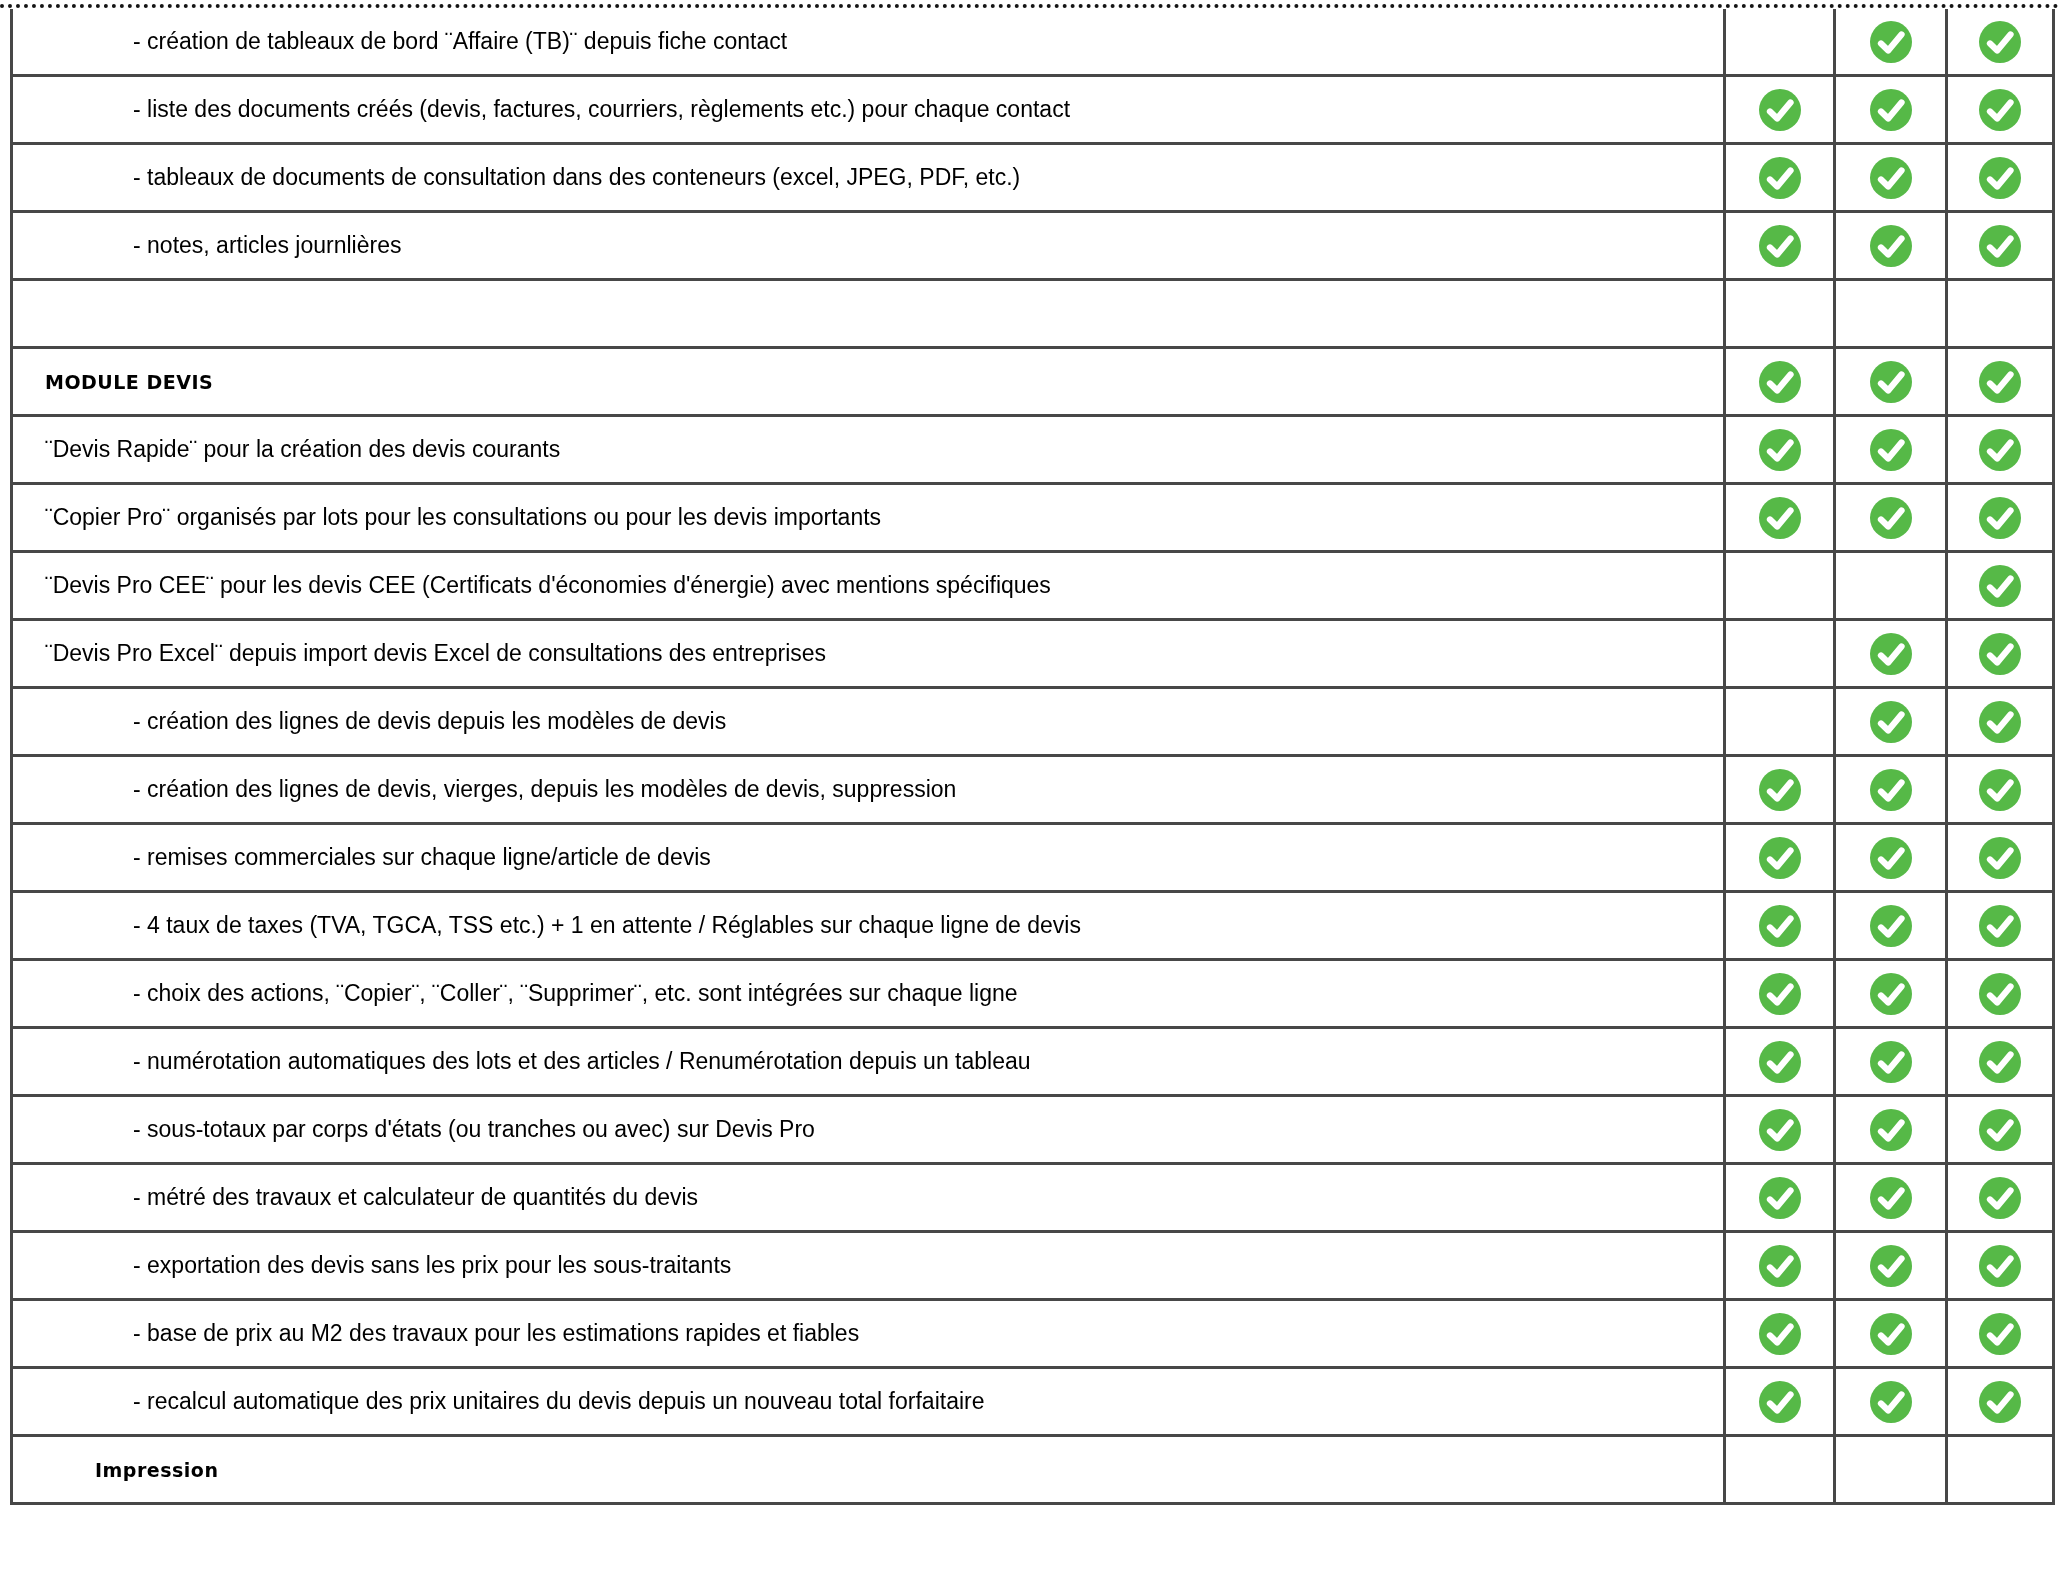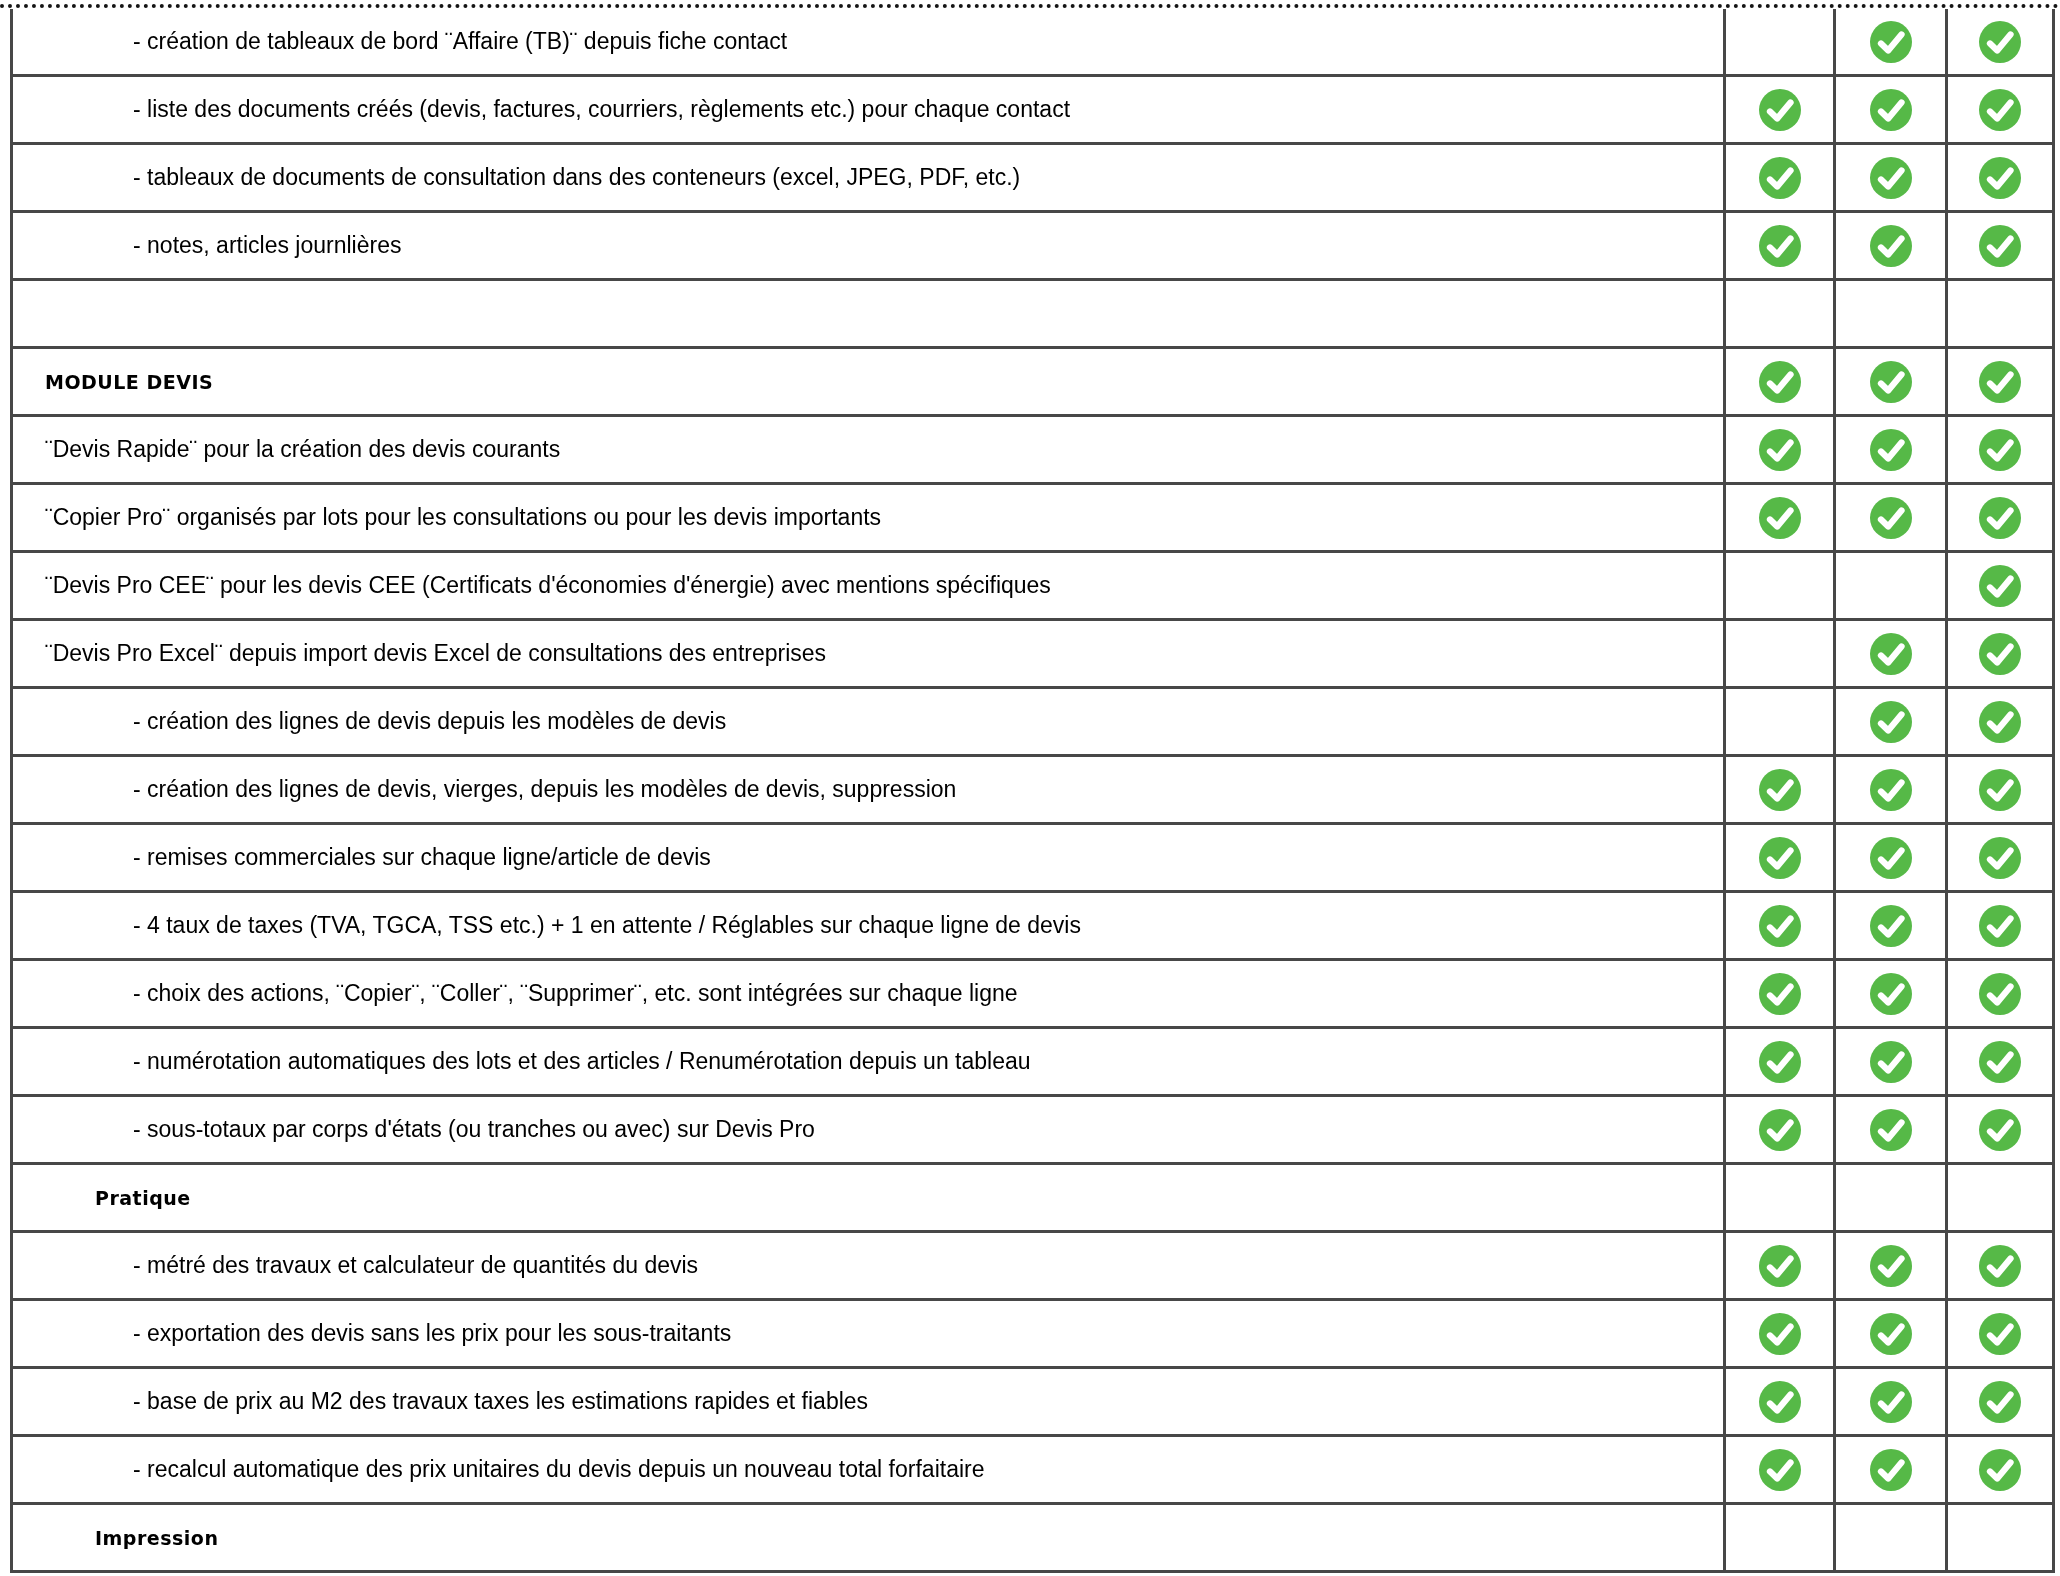"Pratique" tr { html: <tr> <td>Pratique</td> <td></td> <td></td> <td></td> </tr> -> none }
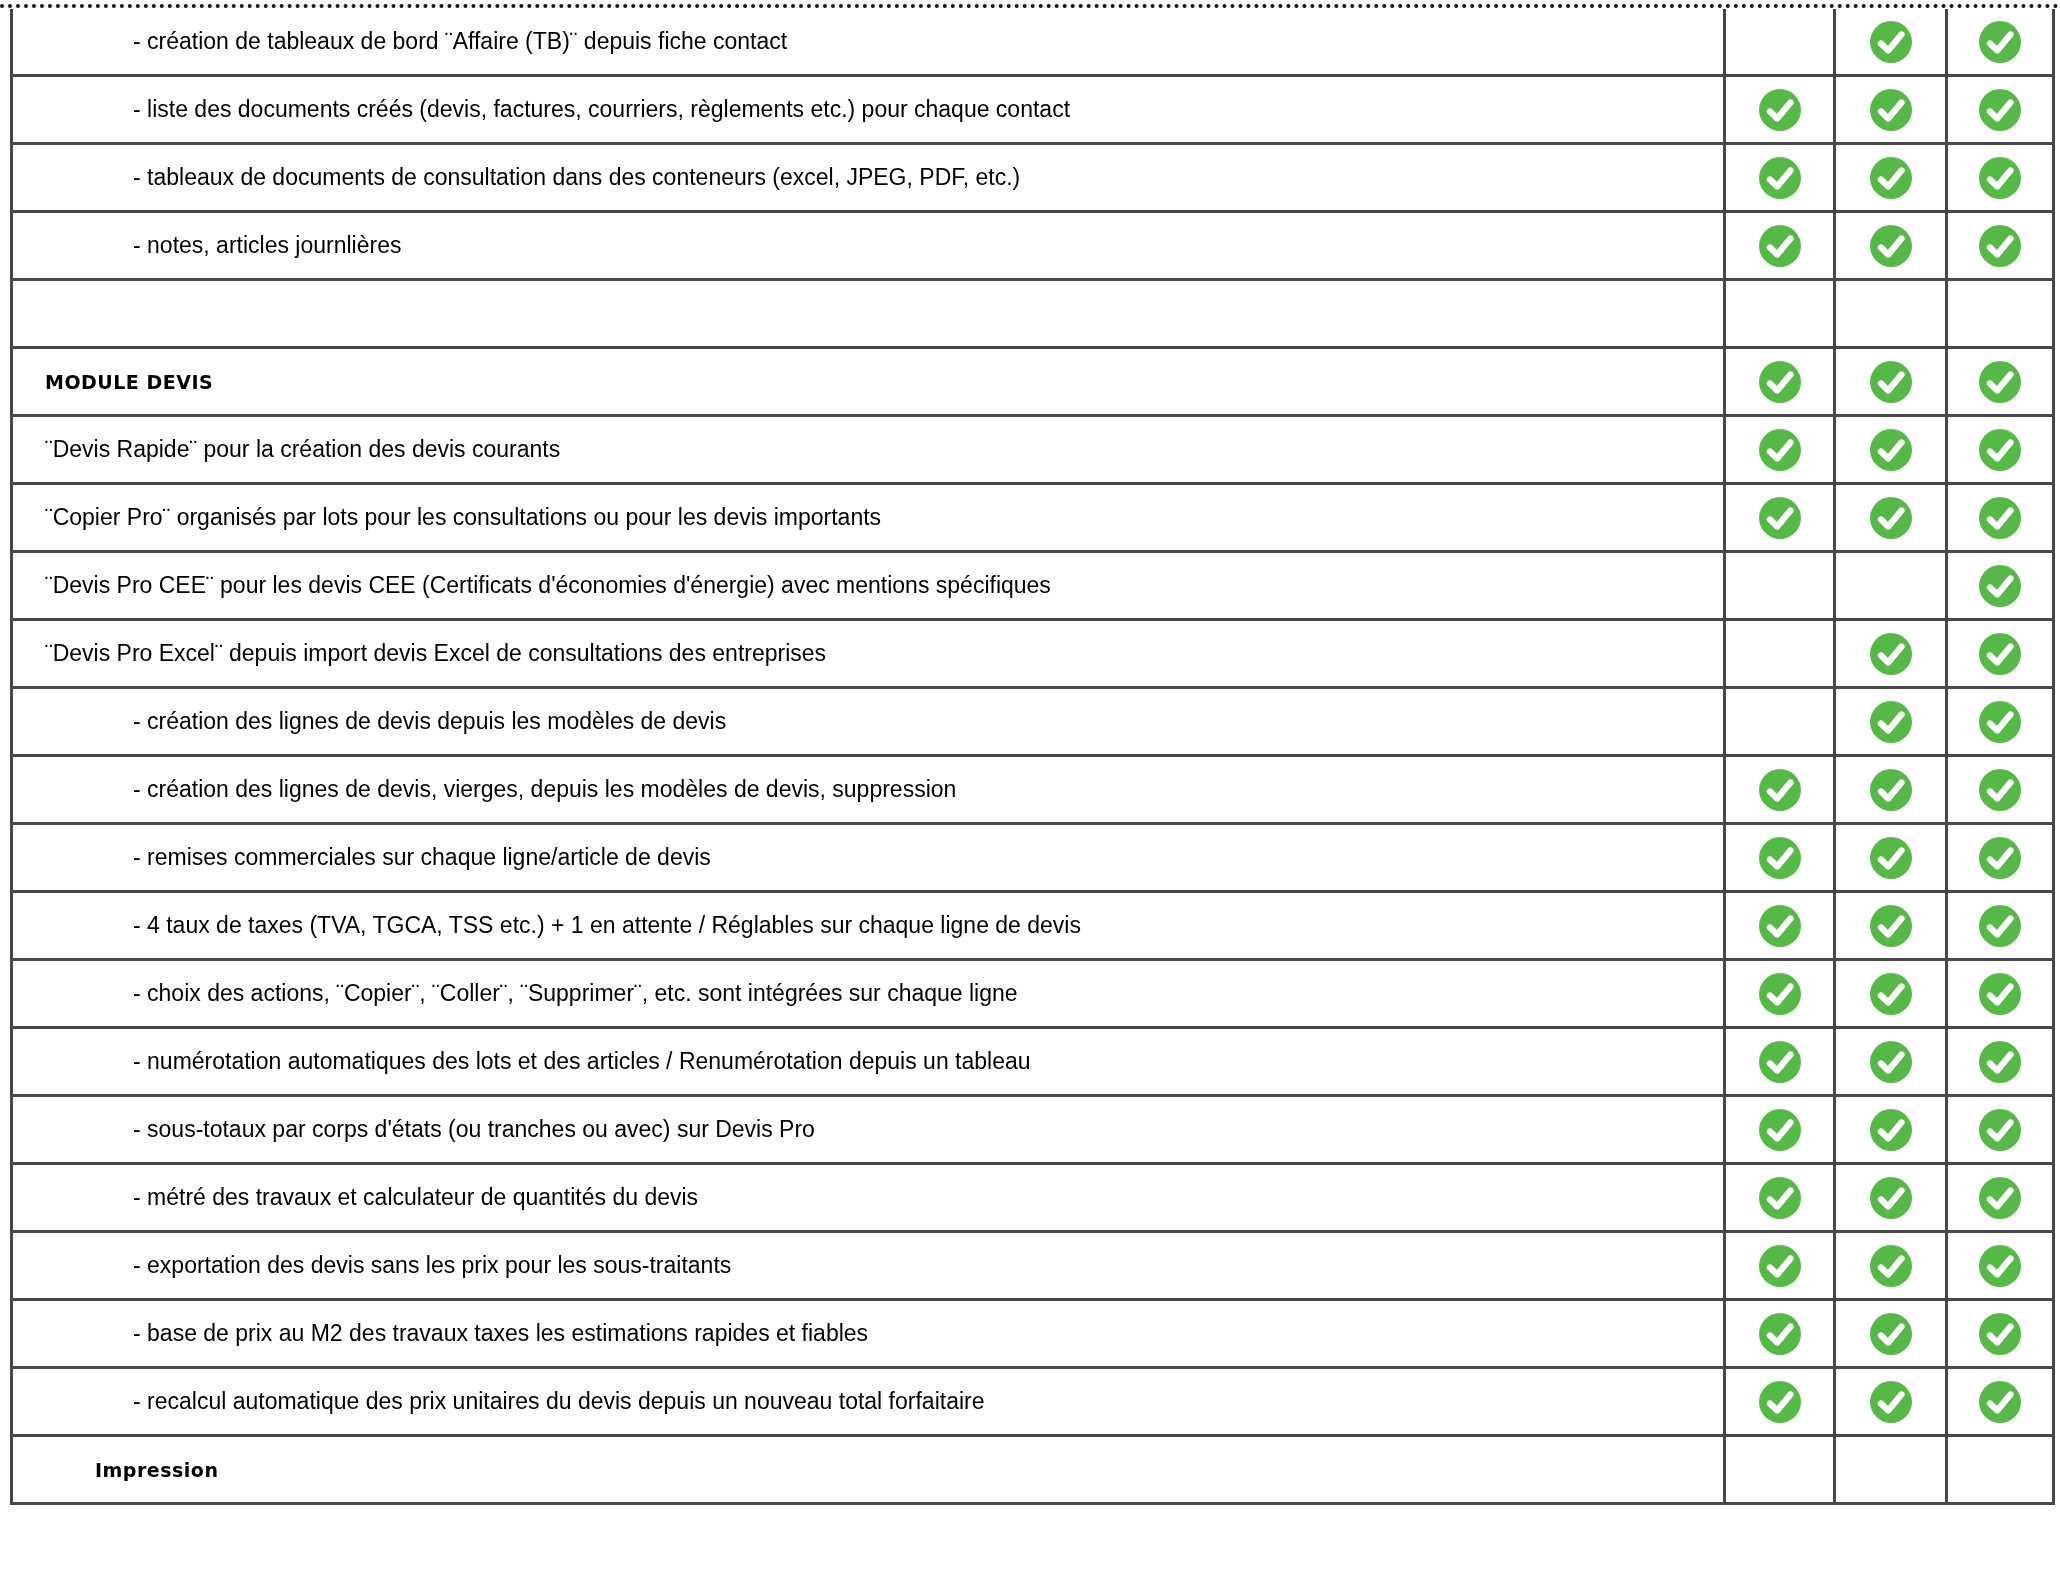"- base de prix au" td.feature-cell { text: taxes -> pour }
